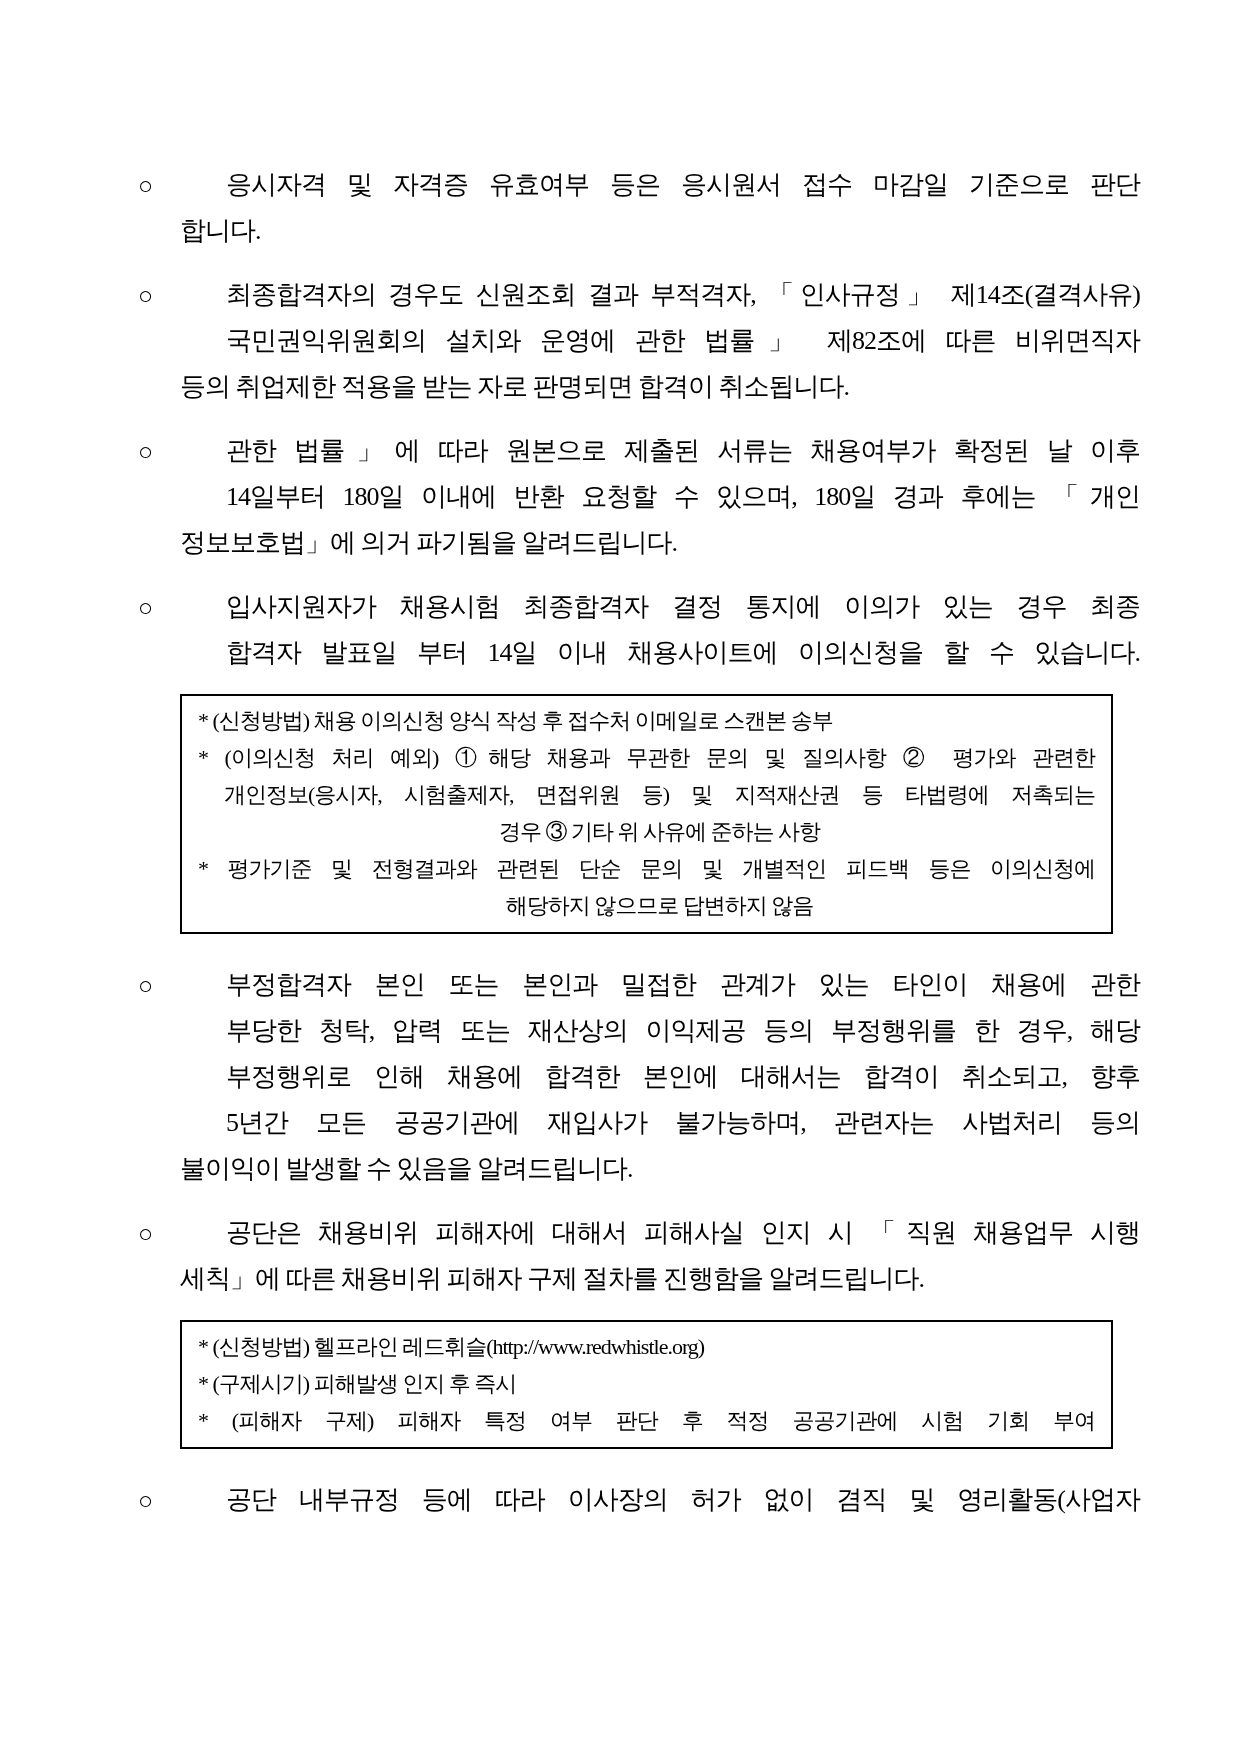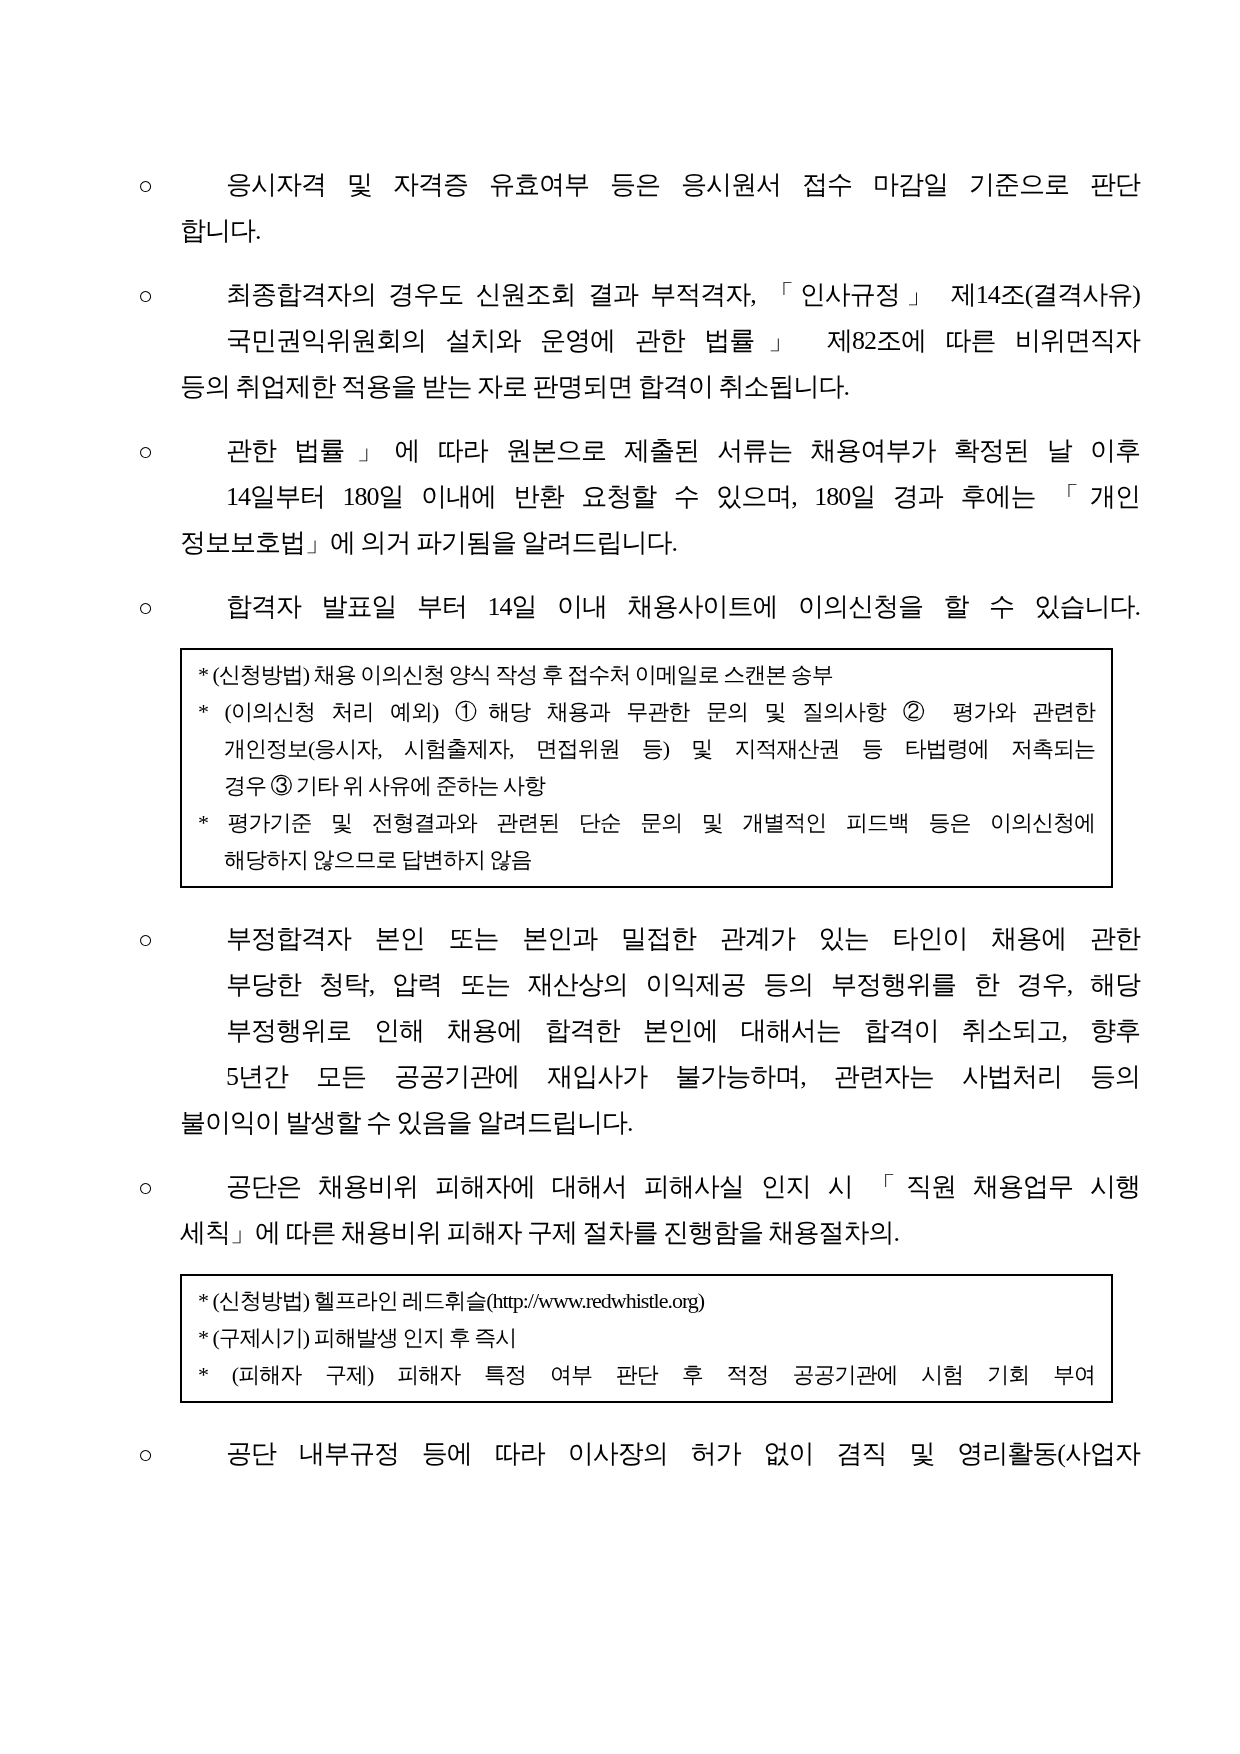"입사지원자가 채용시험 최종합격자 결정 통지에" div.ln { html: none -> <div>입사지원자가 채용시험 최종합격자 결정 통지에 이의가 있는 경우 최종</div> }
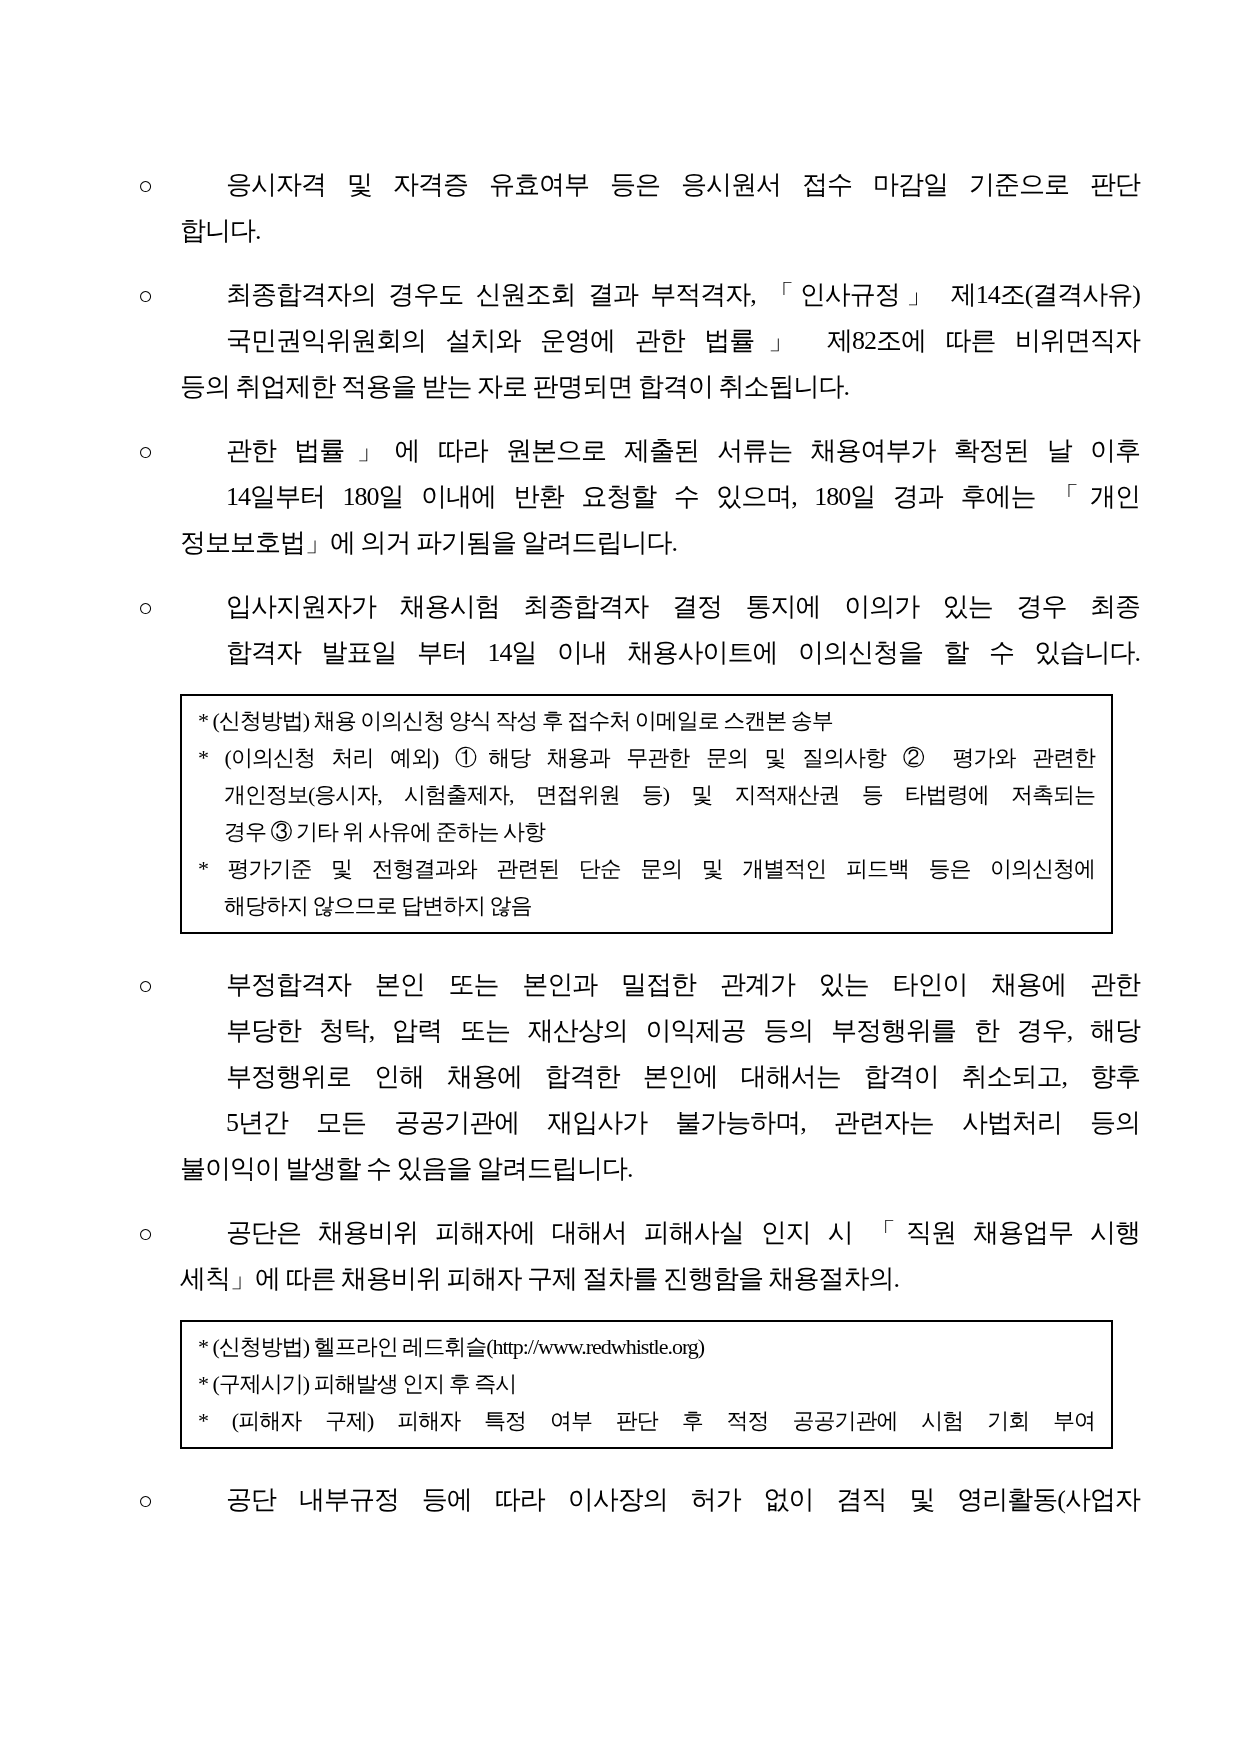"경우 ③ 기타 위 사유에" .bln.cont { text-align: none -> center }
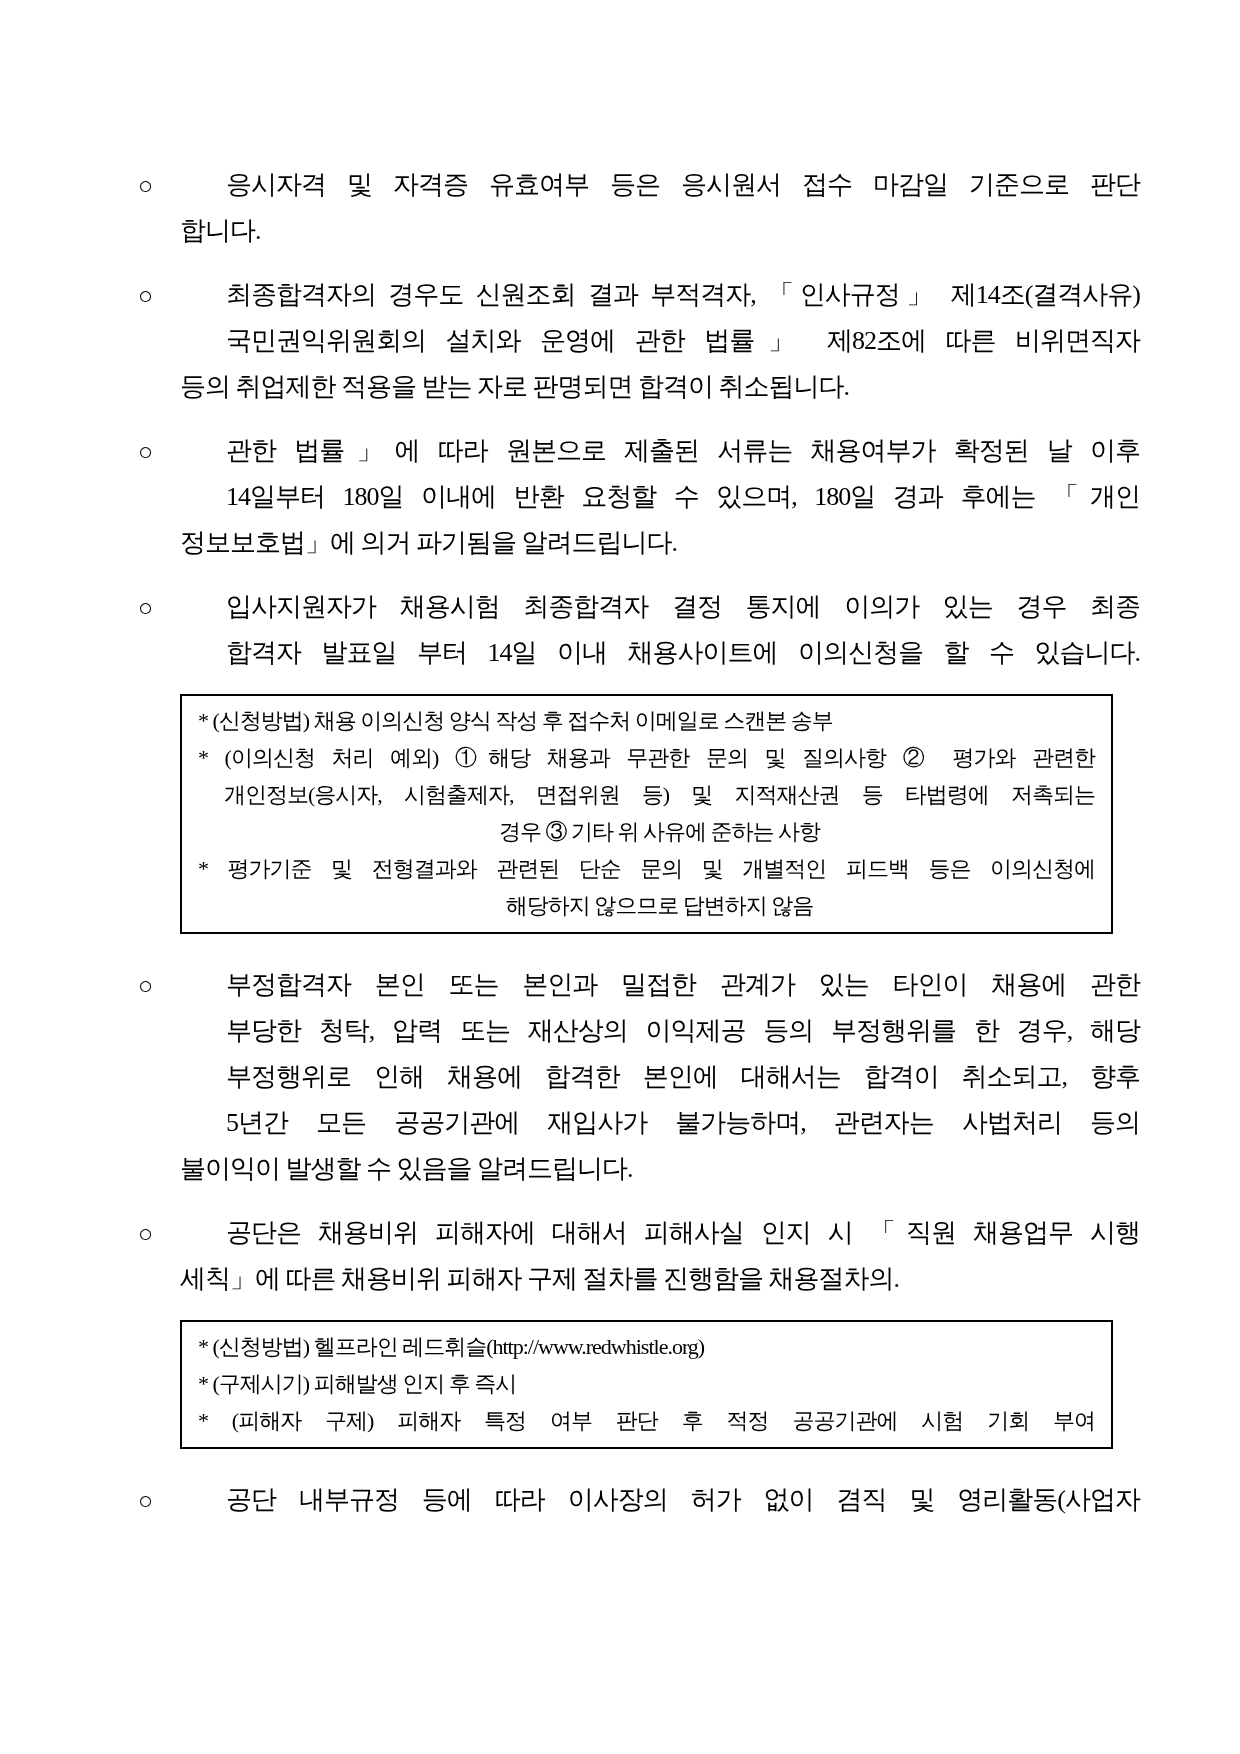"세칙」에 따른 채용비위 피해자 구제" div.ln { text: 채용절차의 -> 알려드립니다 }
